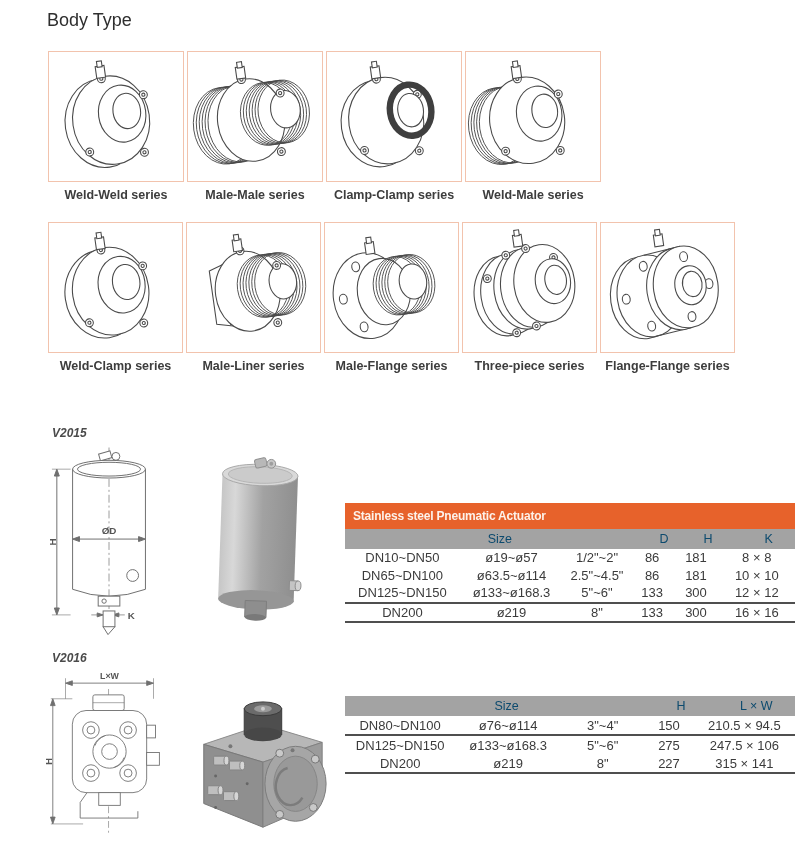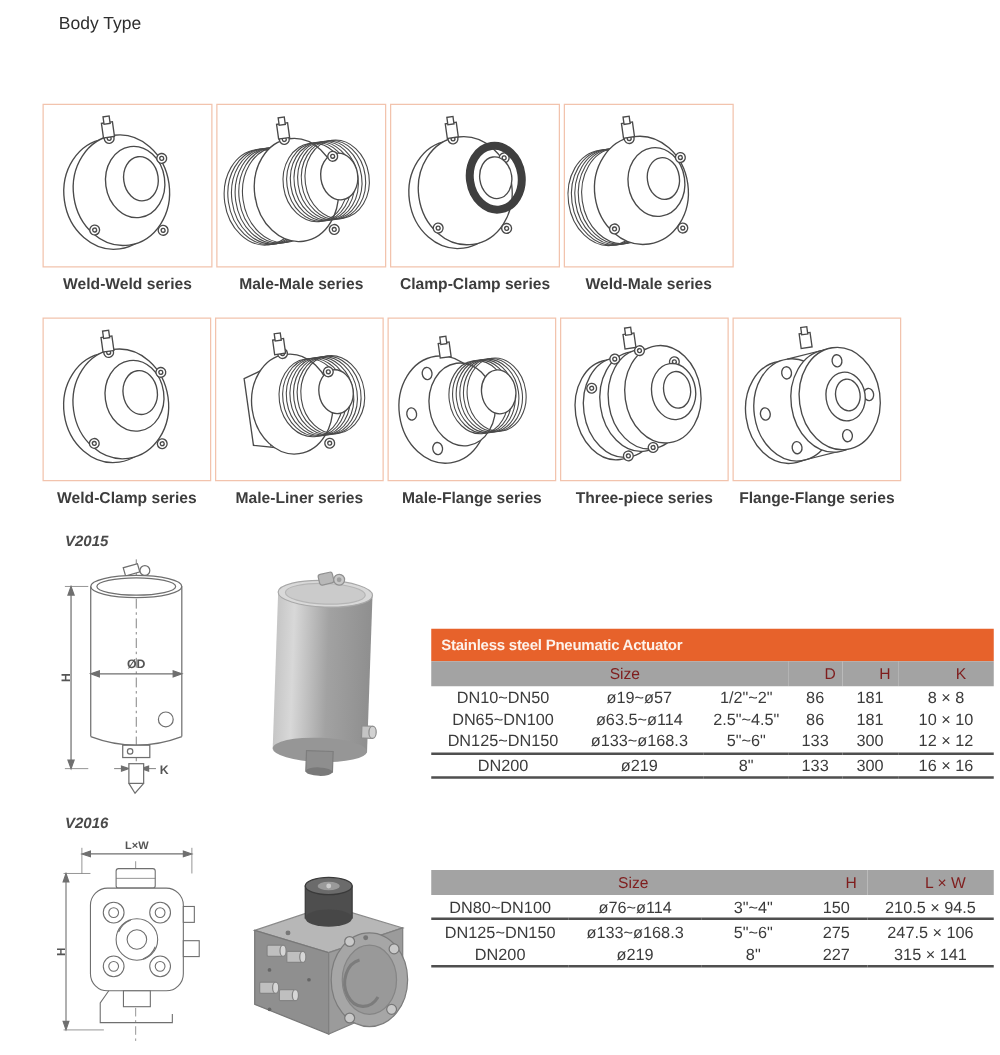"Body Type" .page-title { font-size: 14px -> 18px }
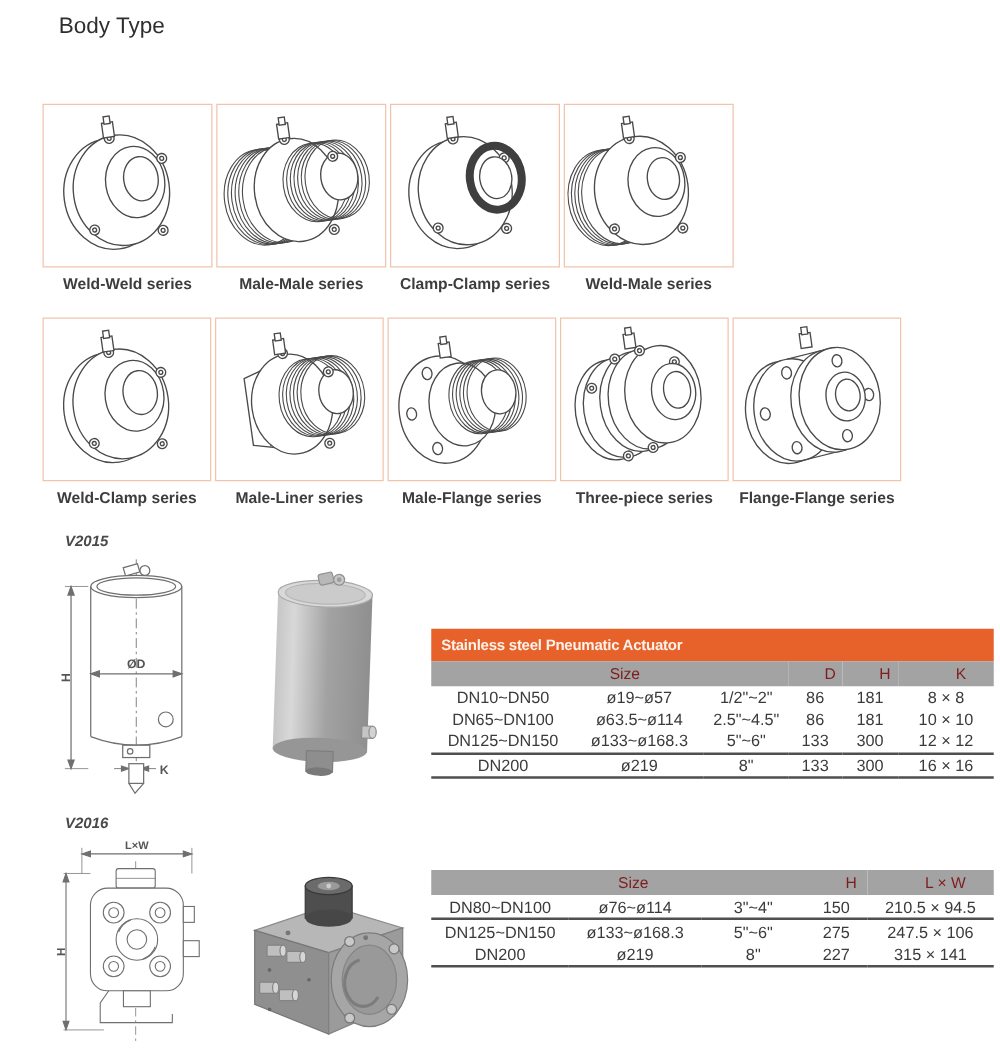"Weld-Weld series" .series-row { left: 34px -> 48px; margin-top: 32px -> none }
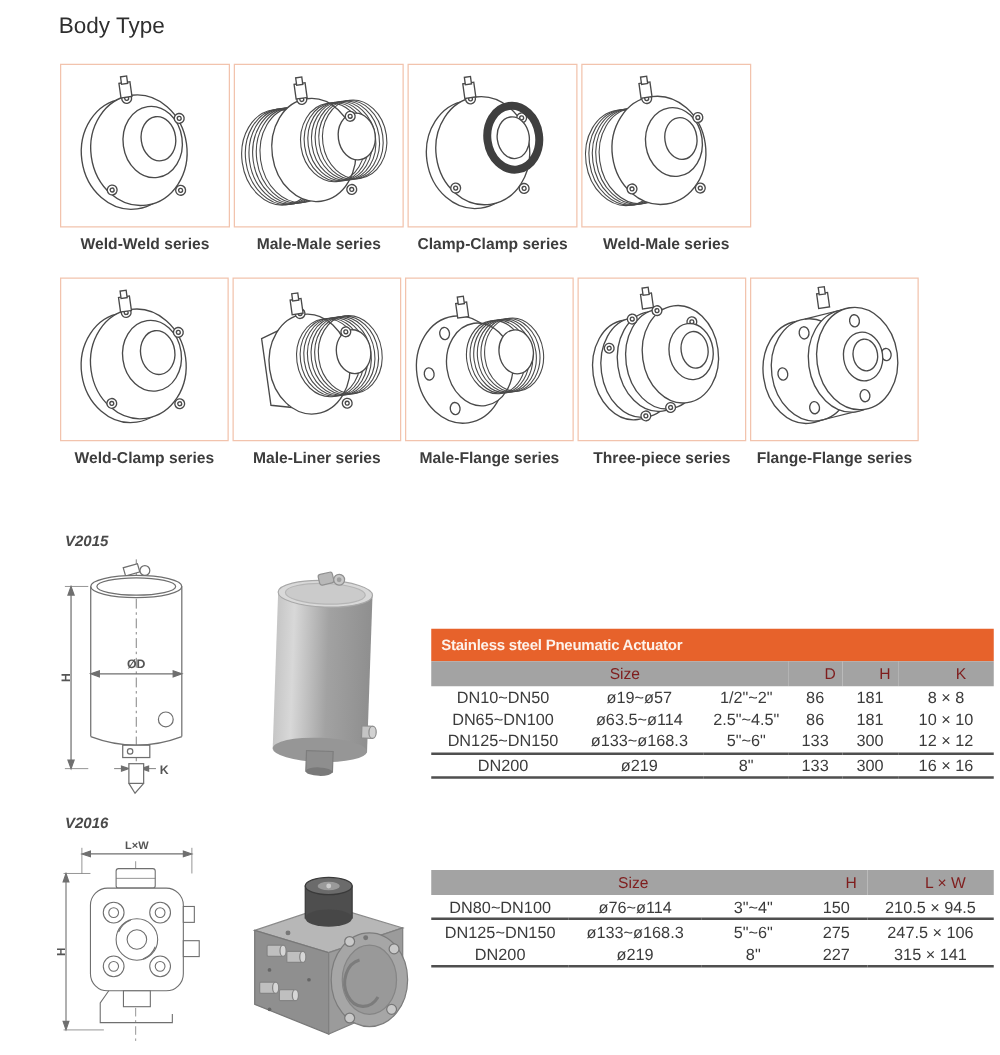"Size" .actuator-table tr.sub td { color: #7f1d1d -> #0c4a6e }
